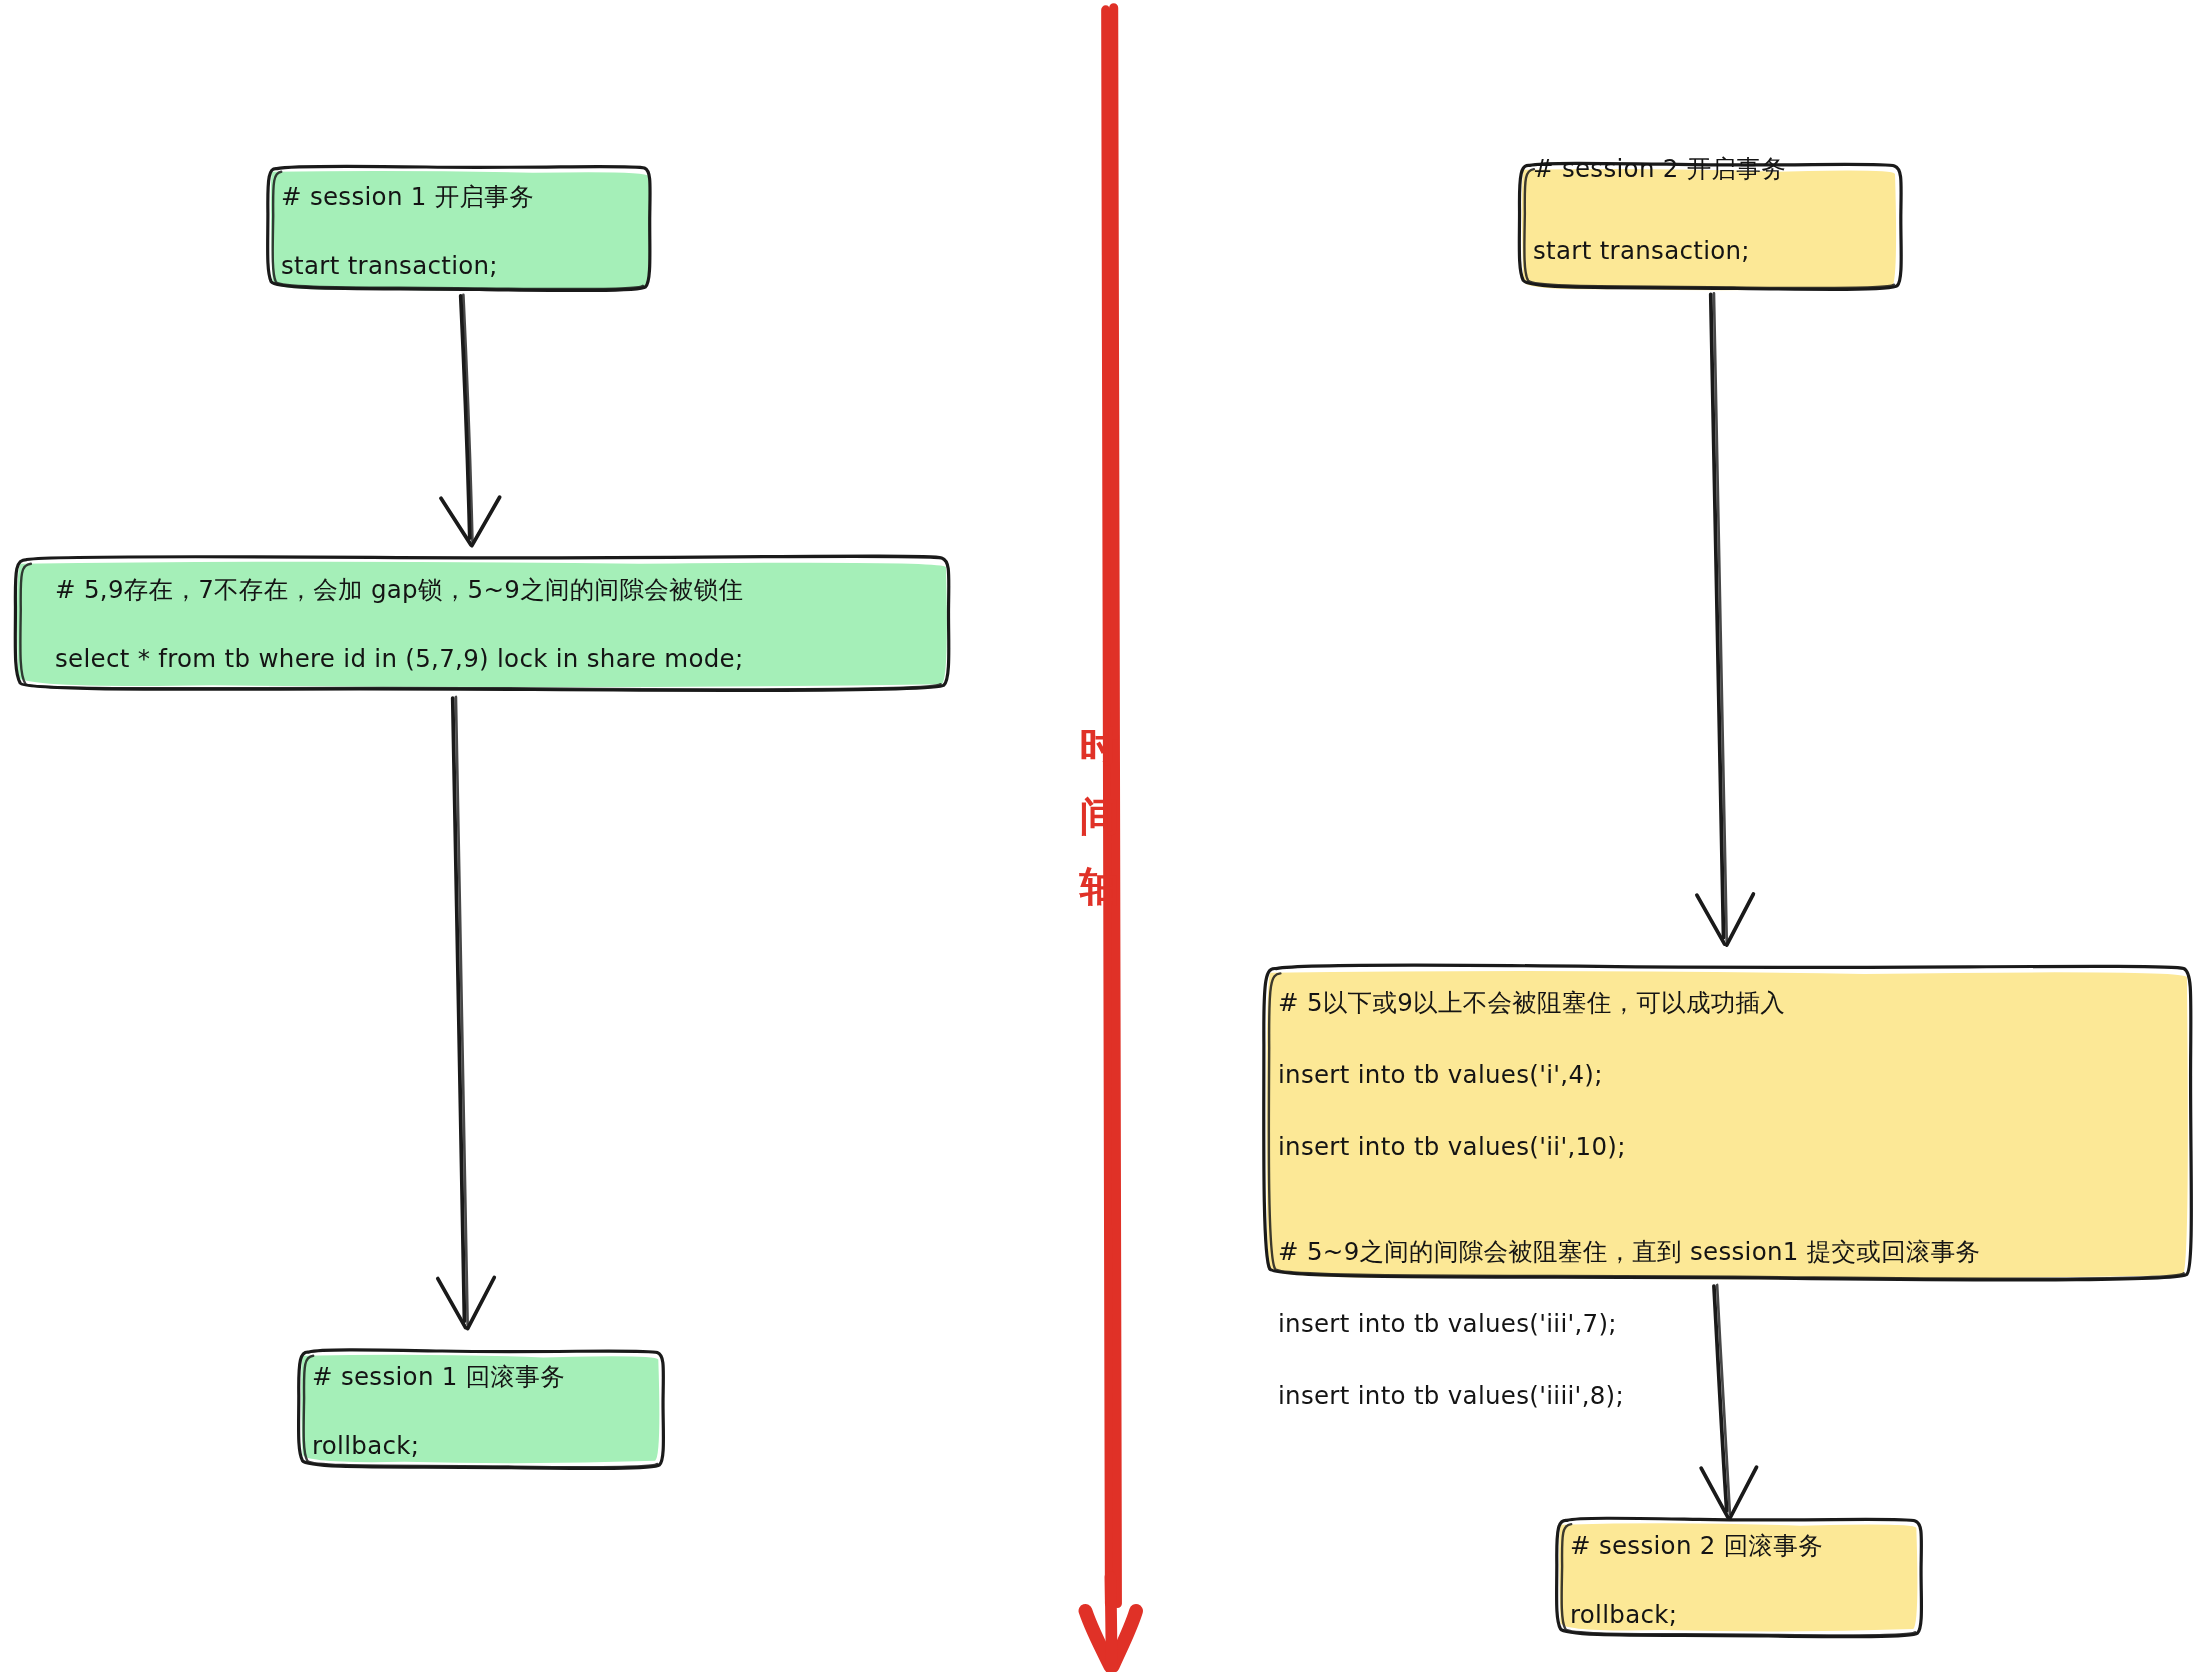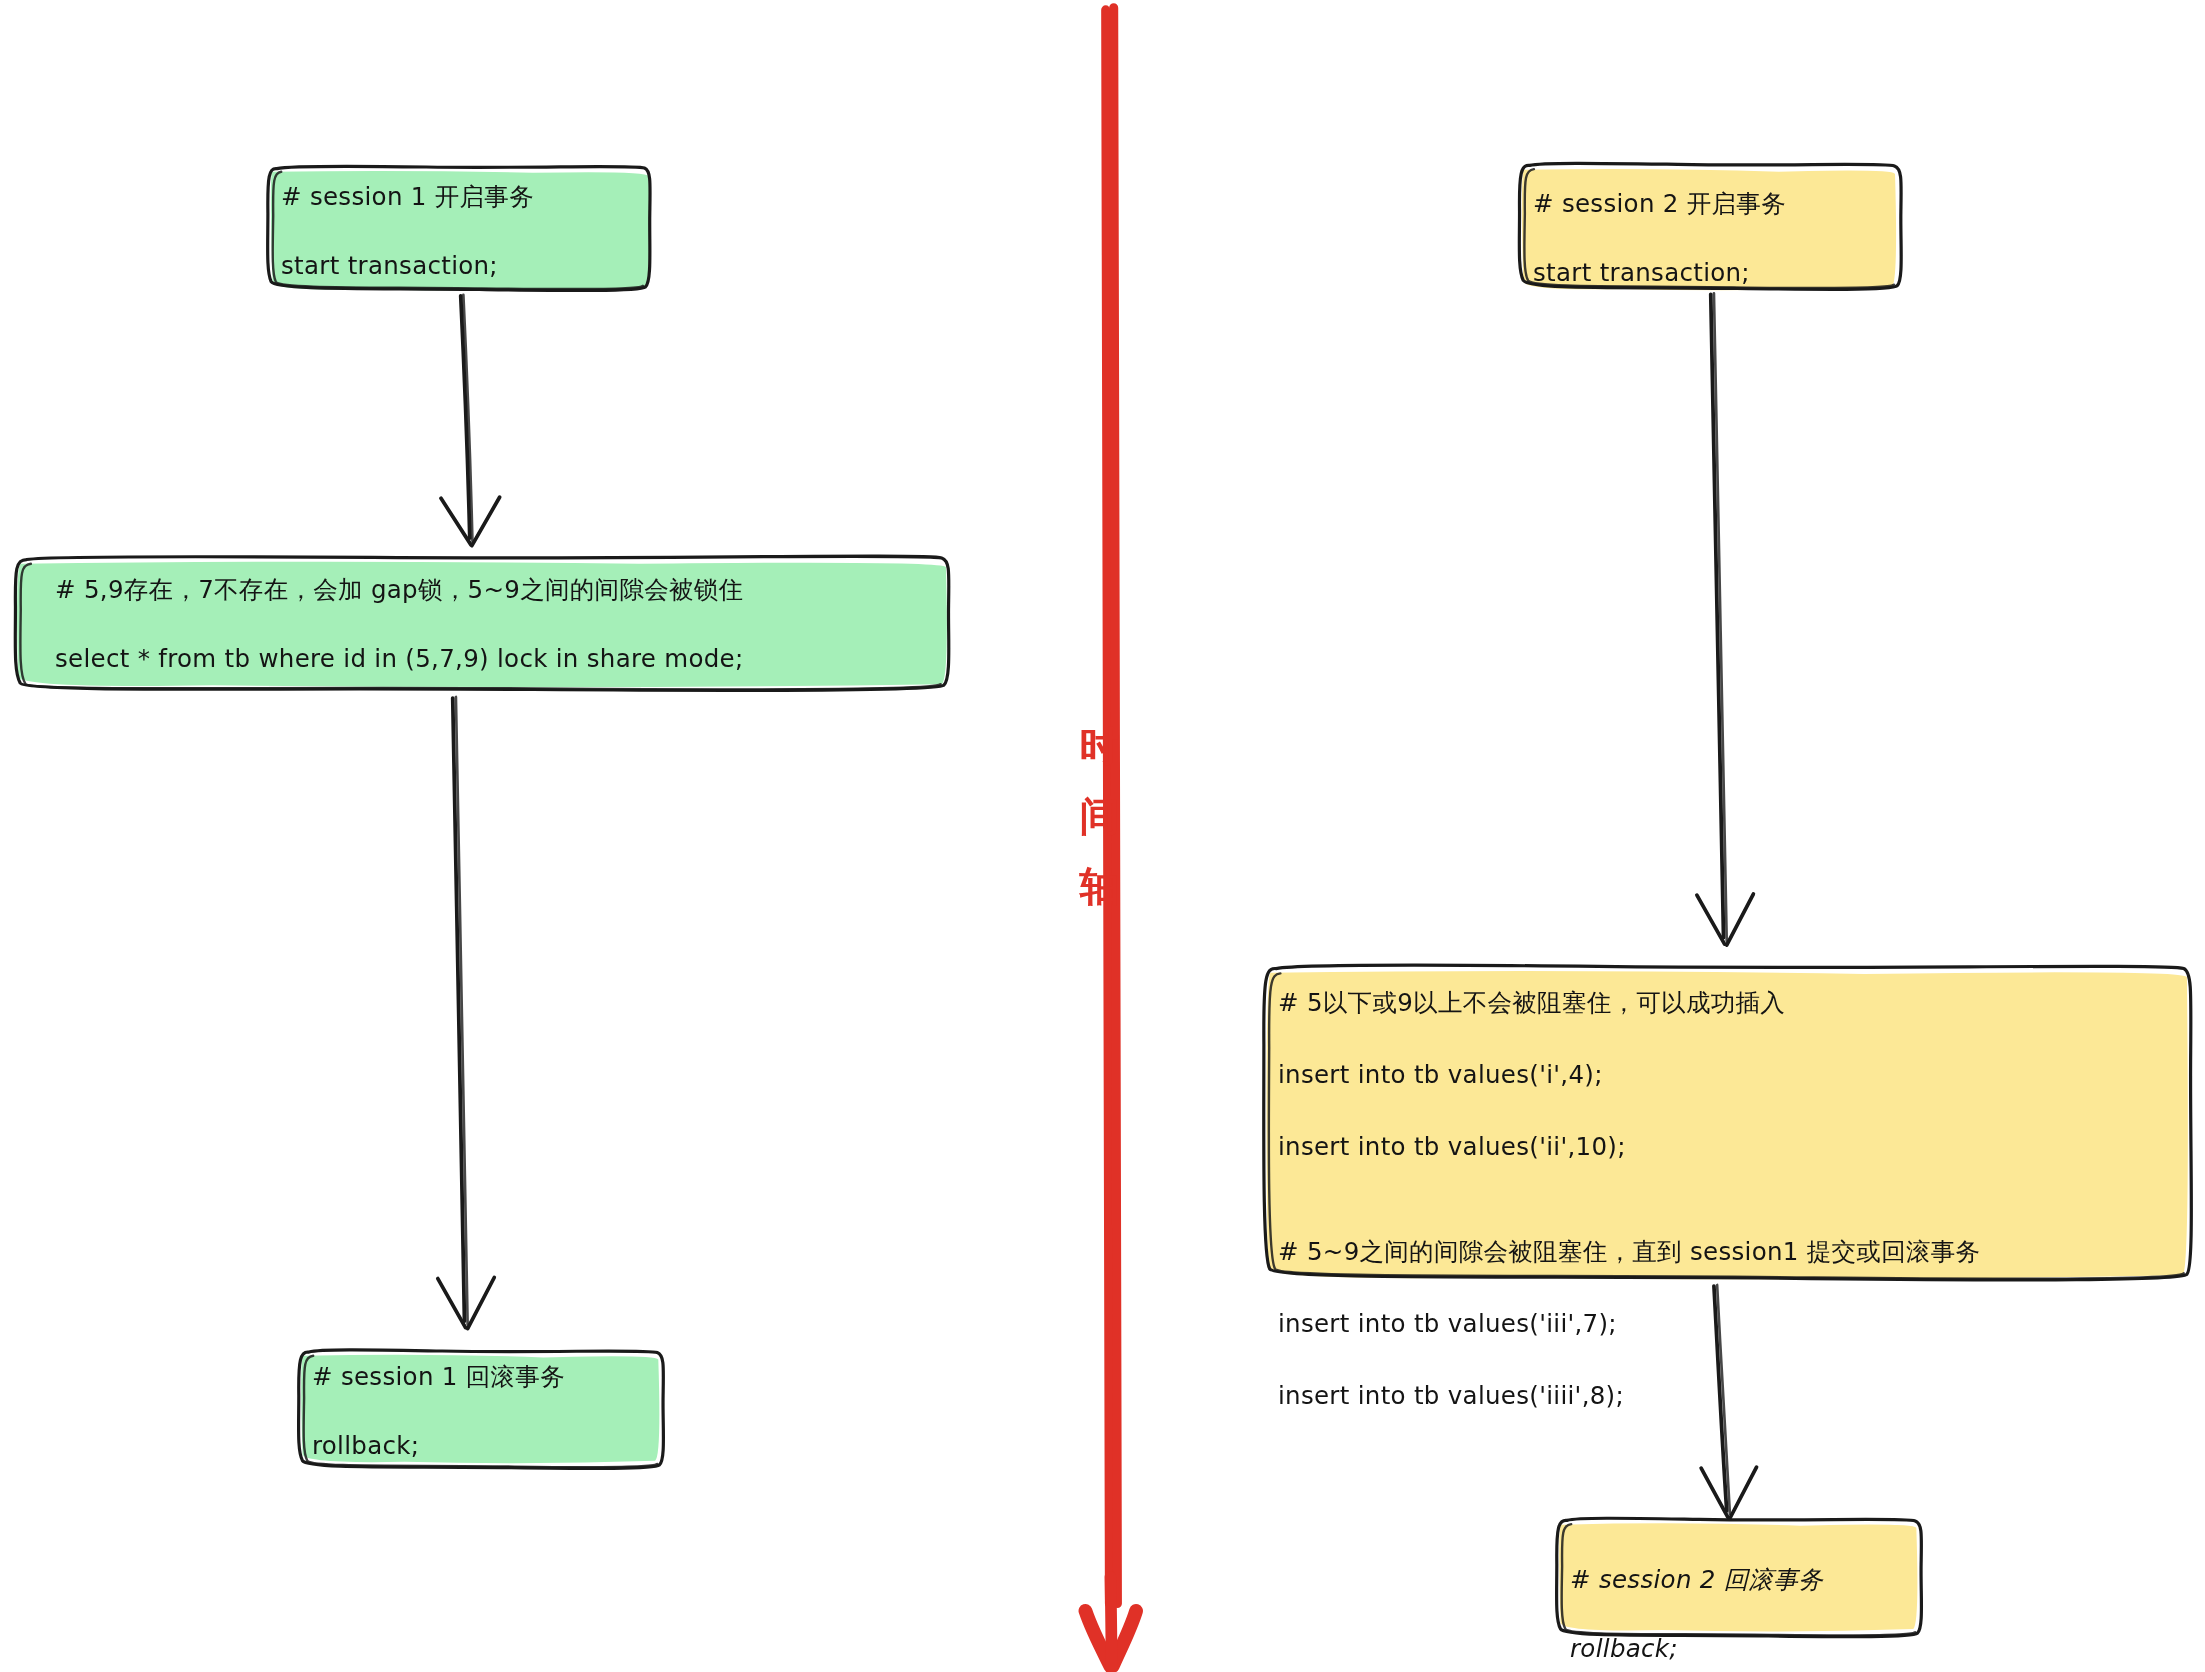"# session 2 开启事务" div.node { justify-content: none -> space-between; top: 179px -> 151px }
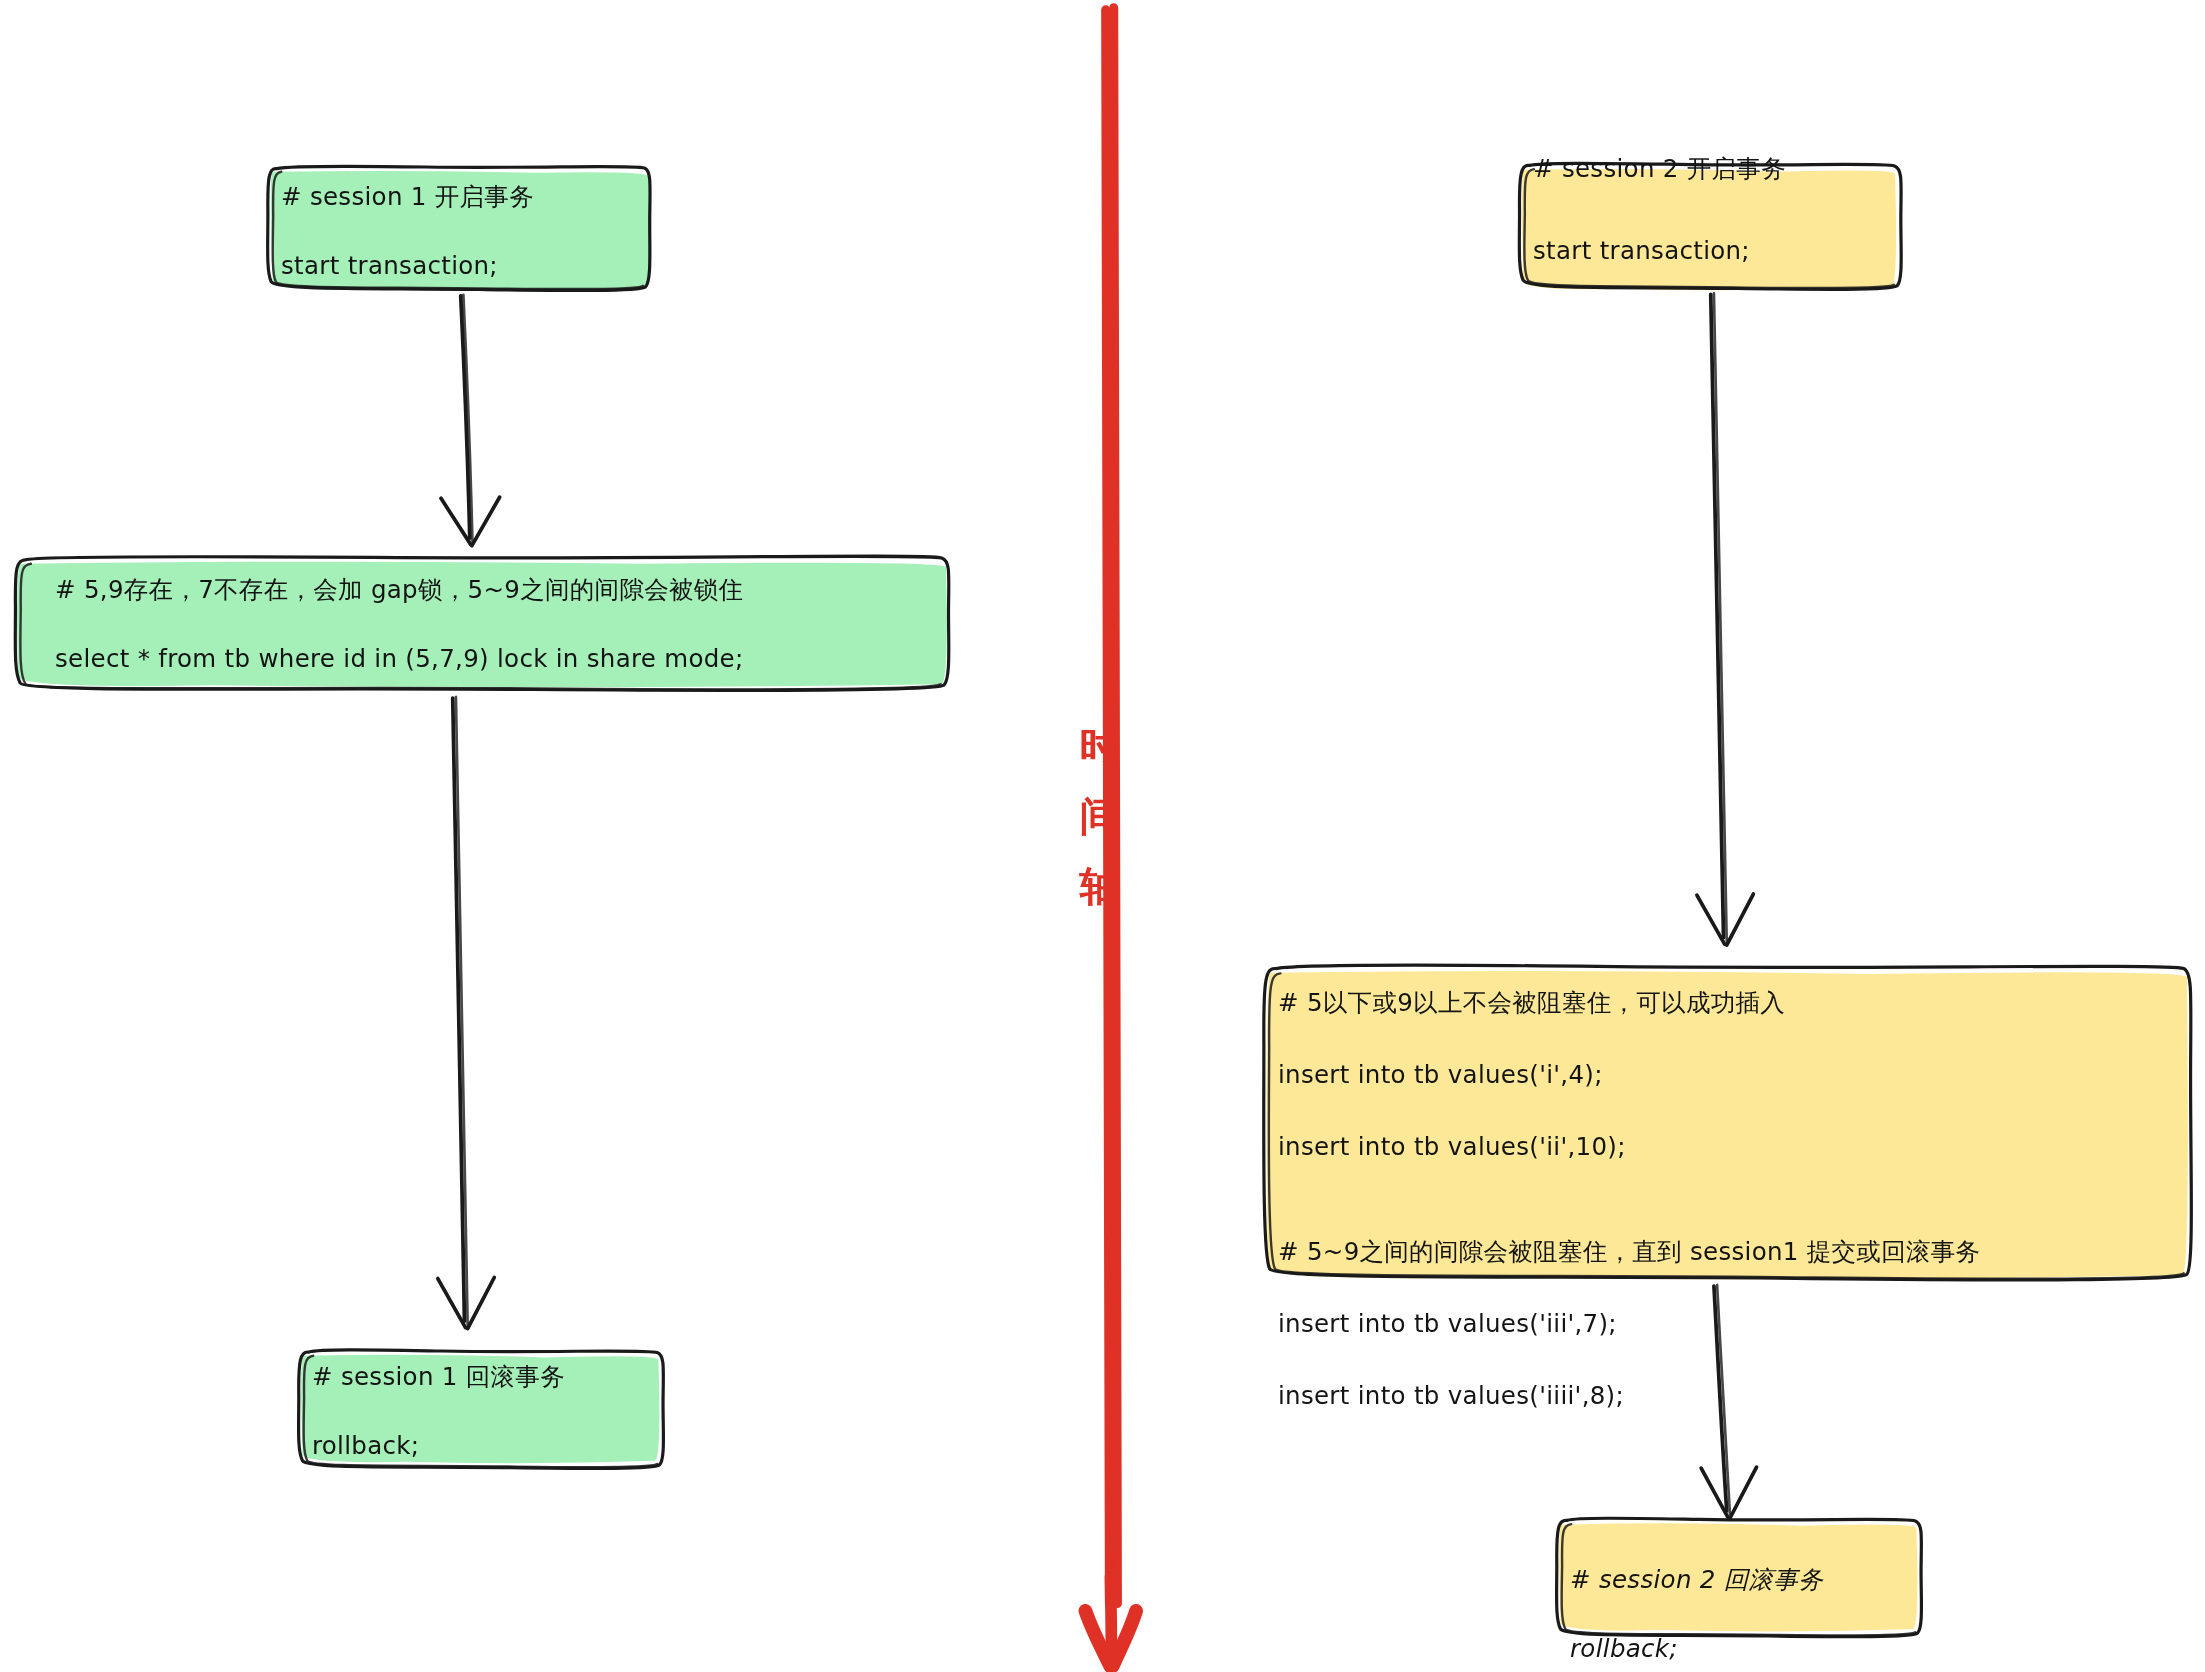"# session 2 回滚事务" div.node { font-style: italic -> none; top: 1559px -> 1525px }
